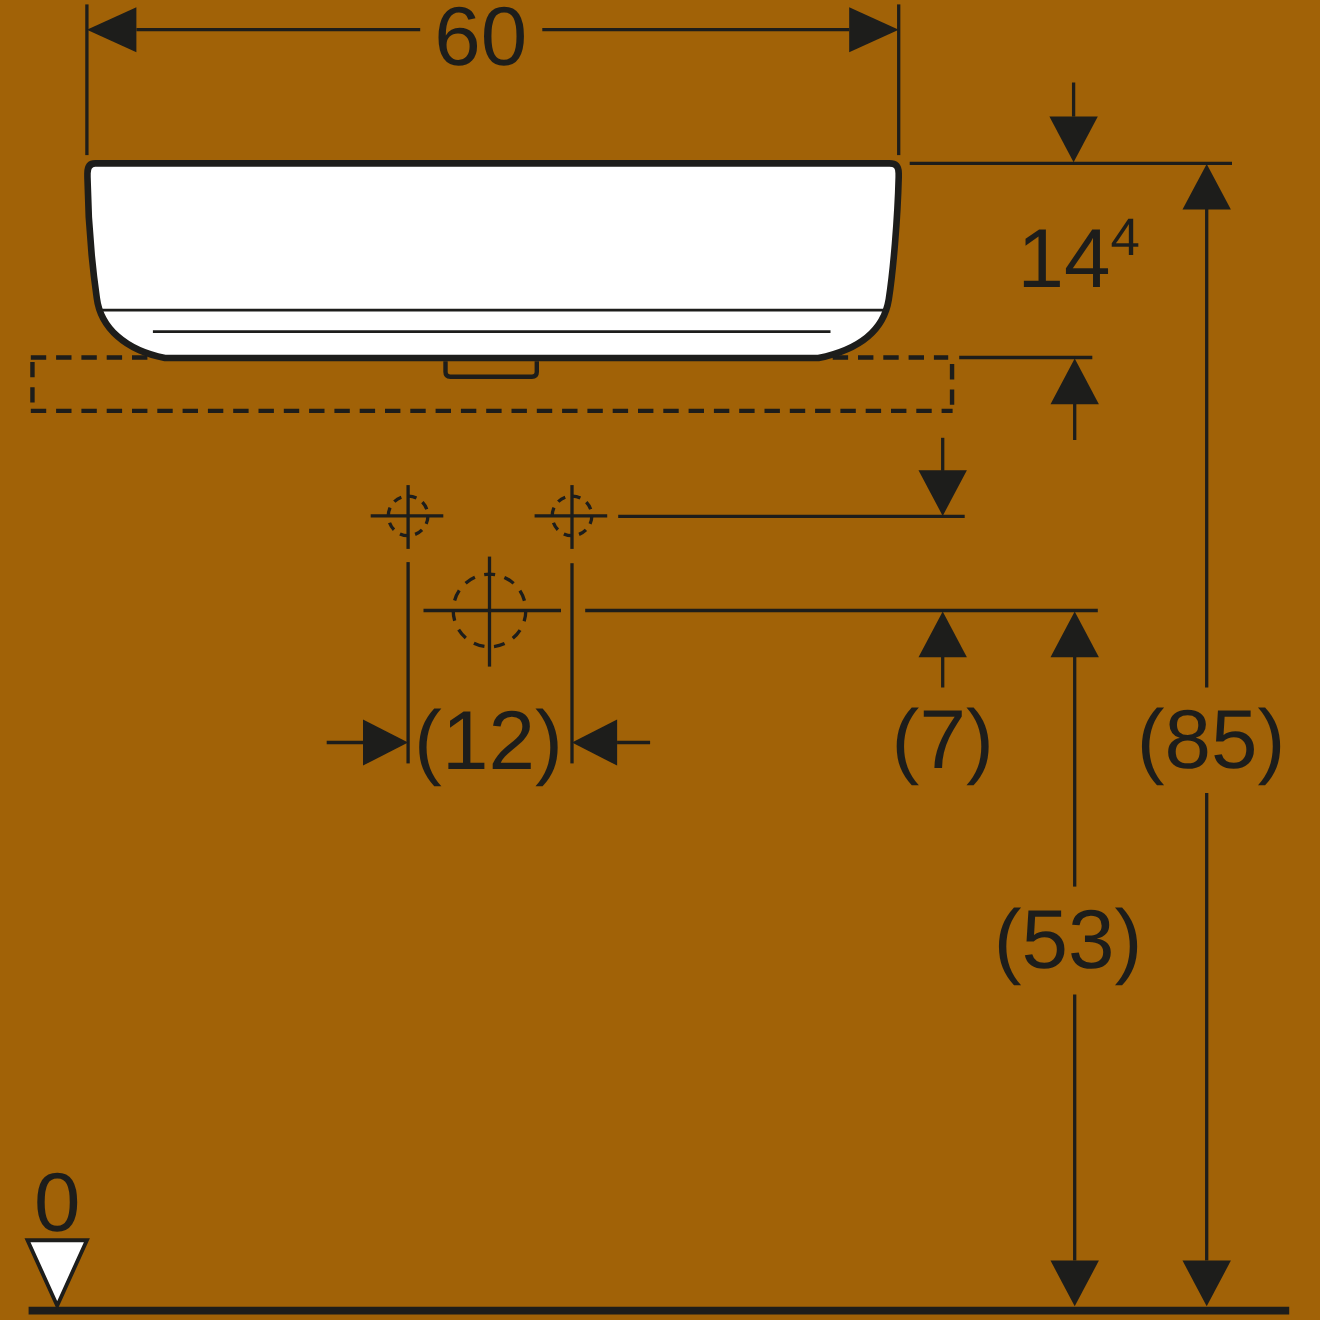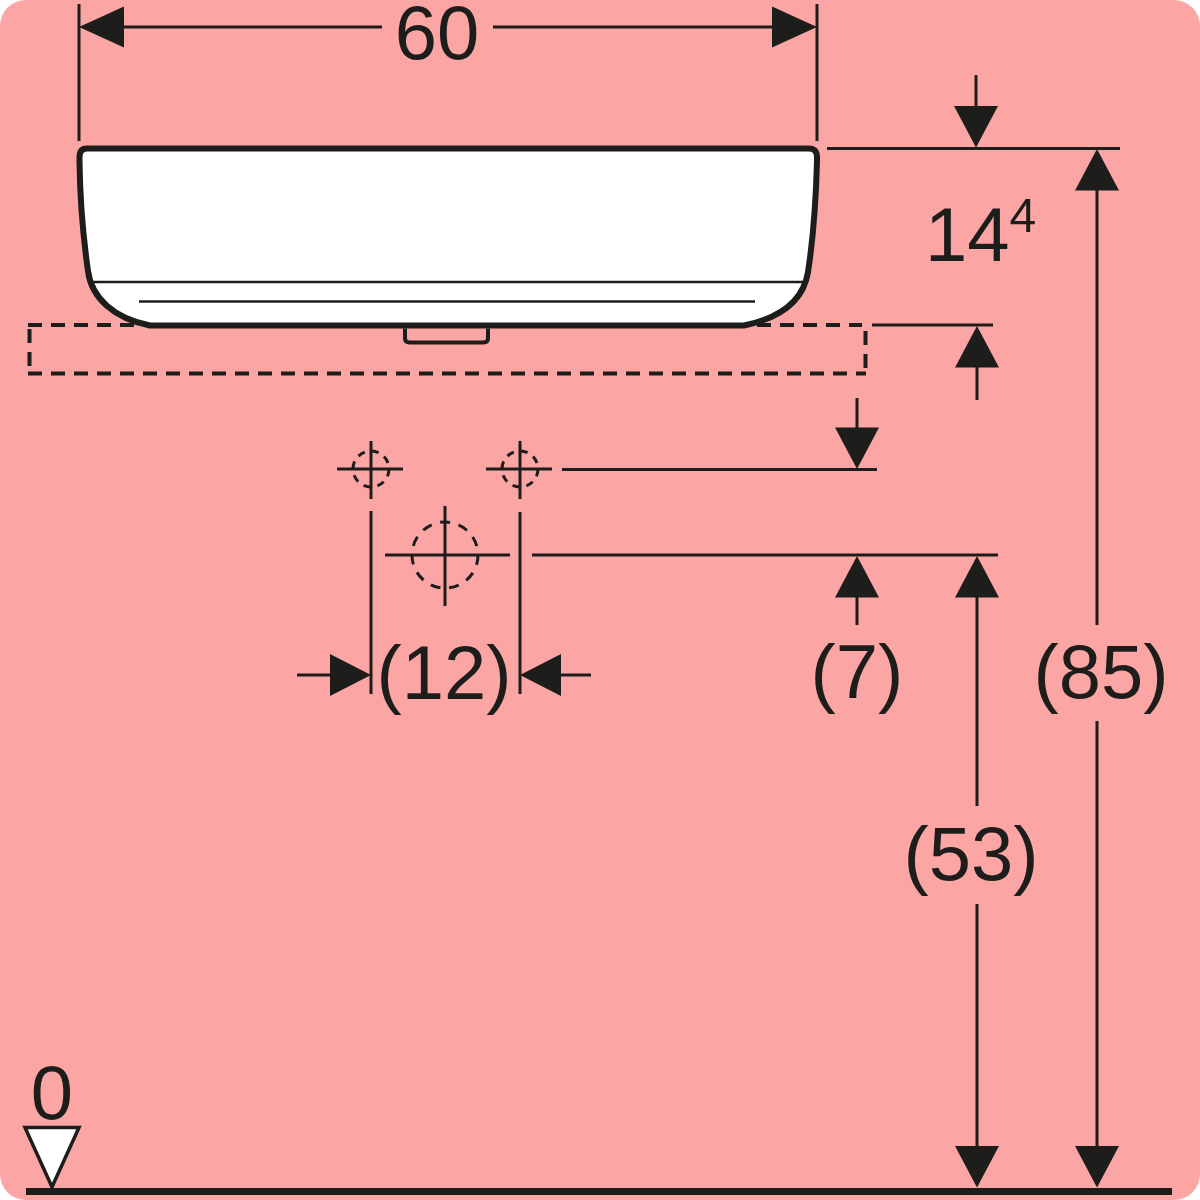"60" .stage { background: #fca5a5 -> #a16207; border-radius: 26px -> none }
